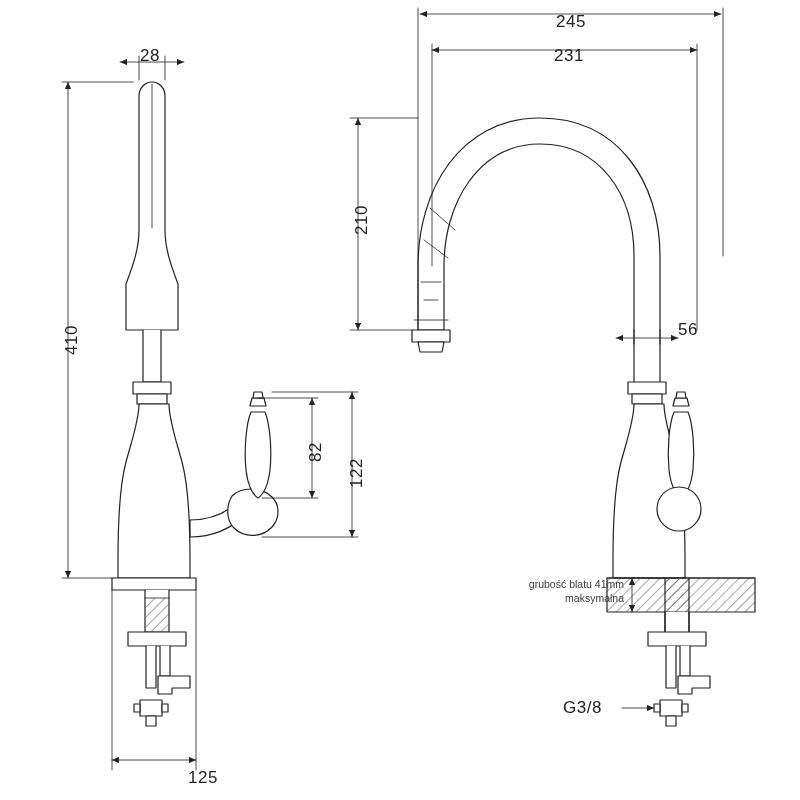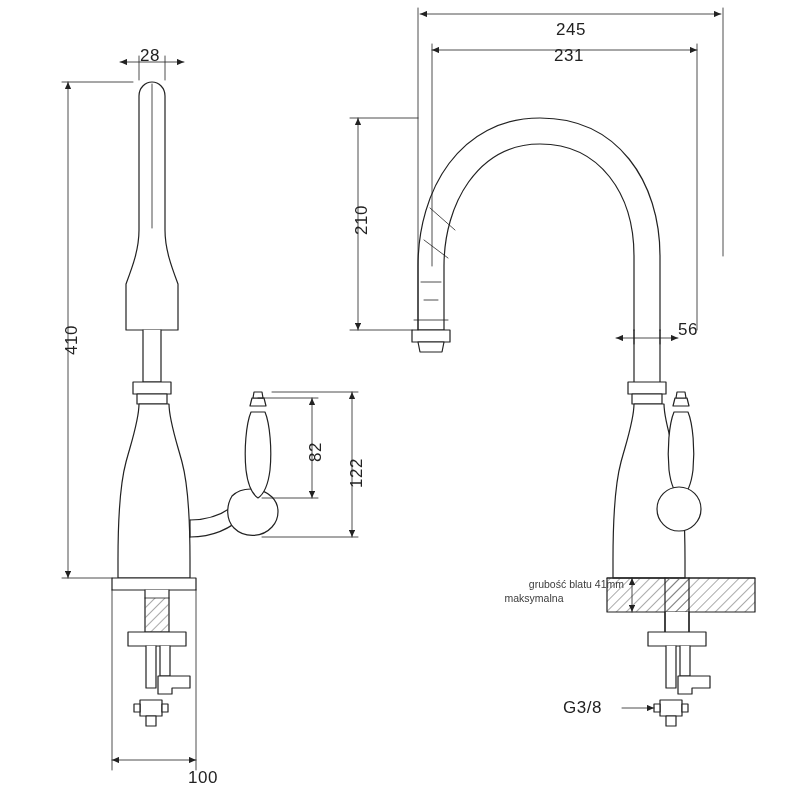"245" div.dim-label { top: 20px -> 12px }
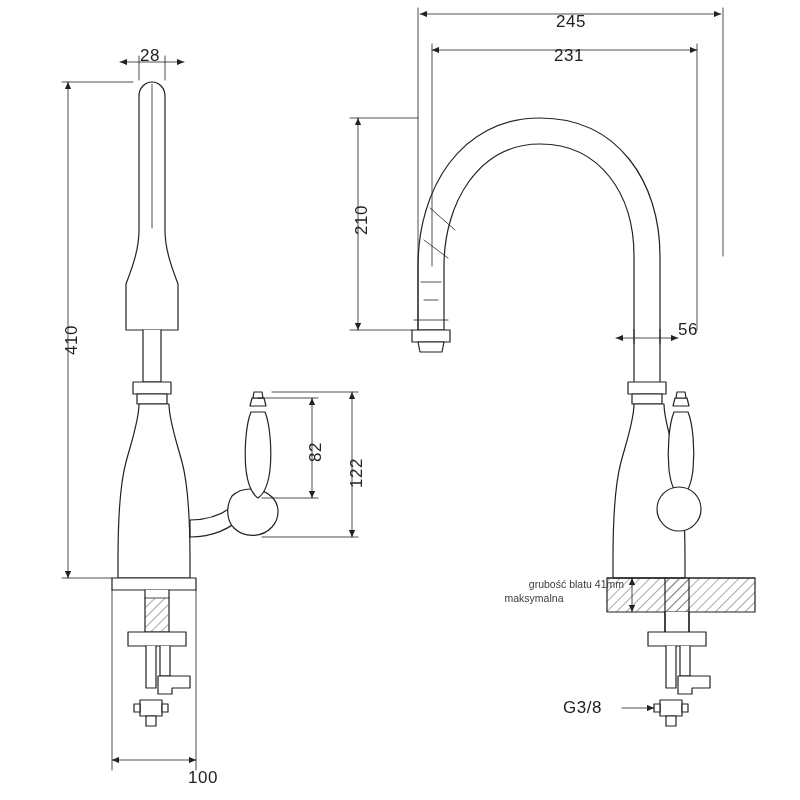"maksymalna" div.note { text-align: center -> none }
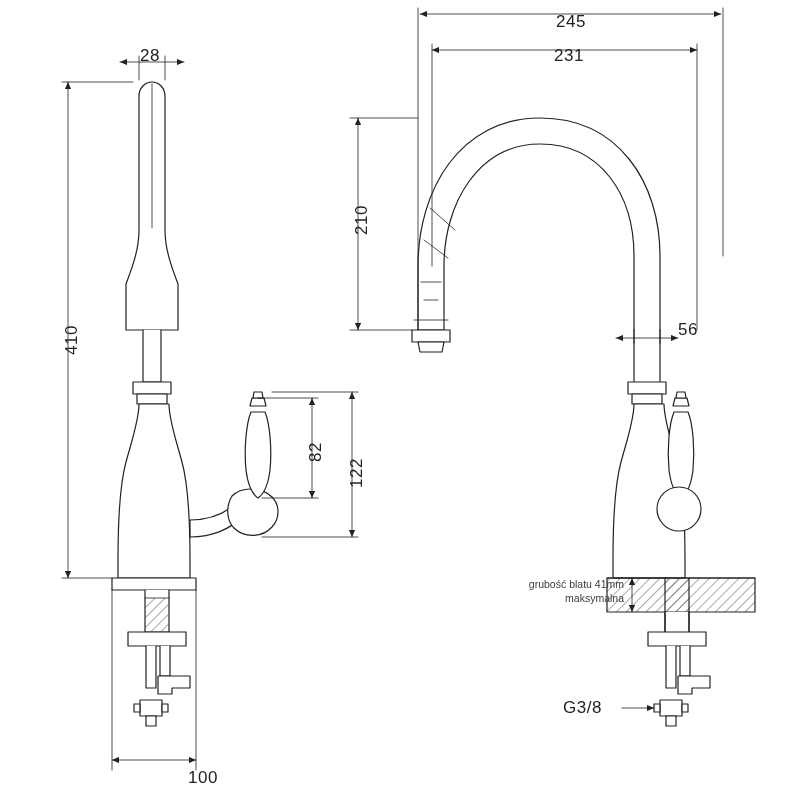"100" div.dim-label { text: 100 -> 125 }
